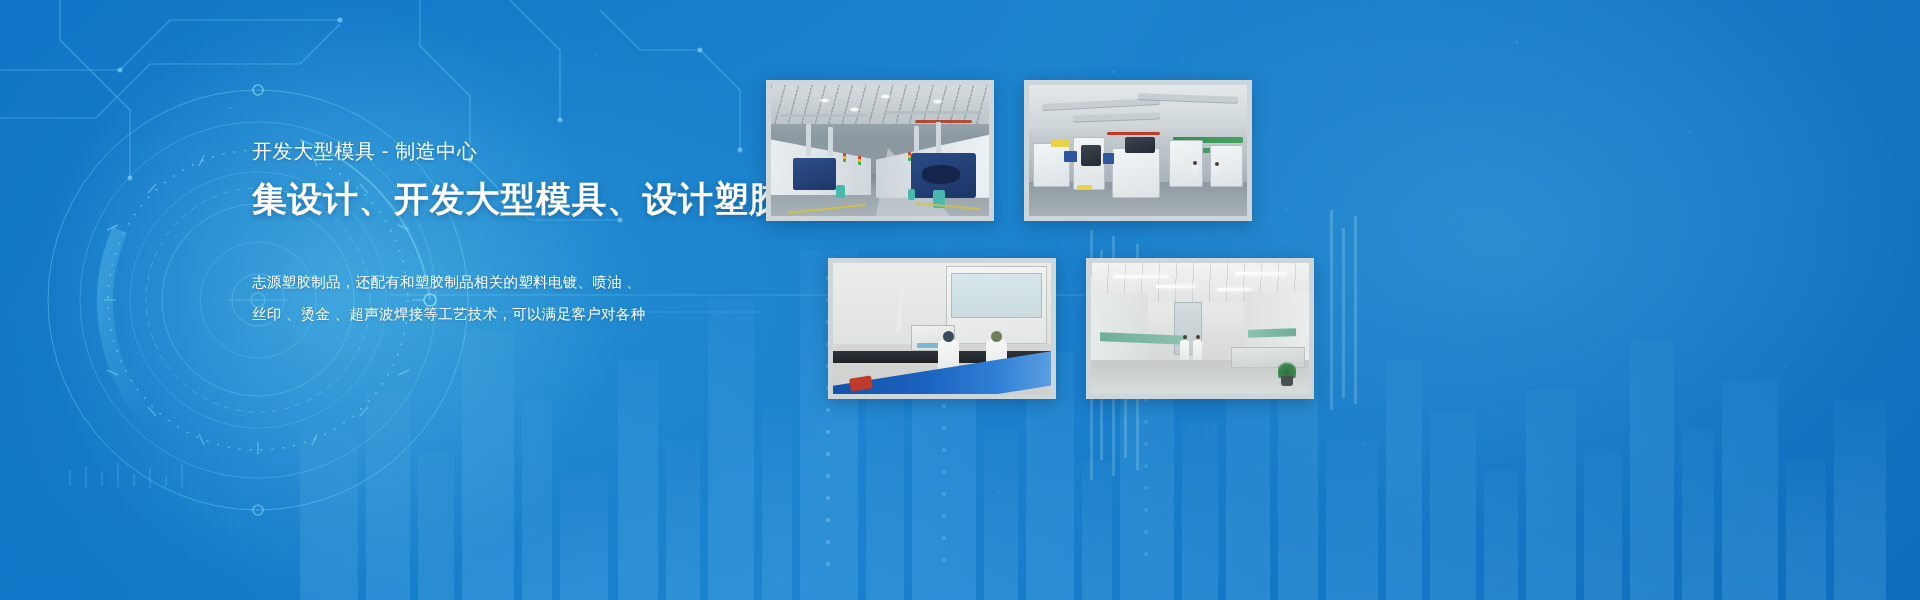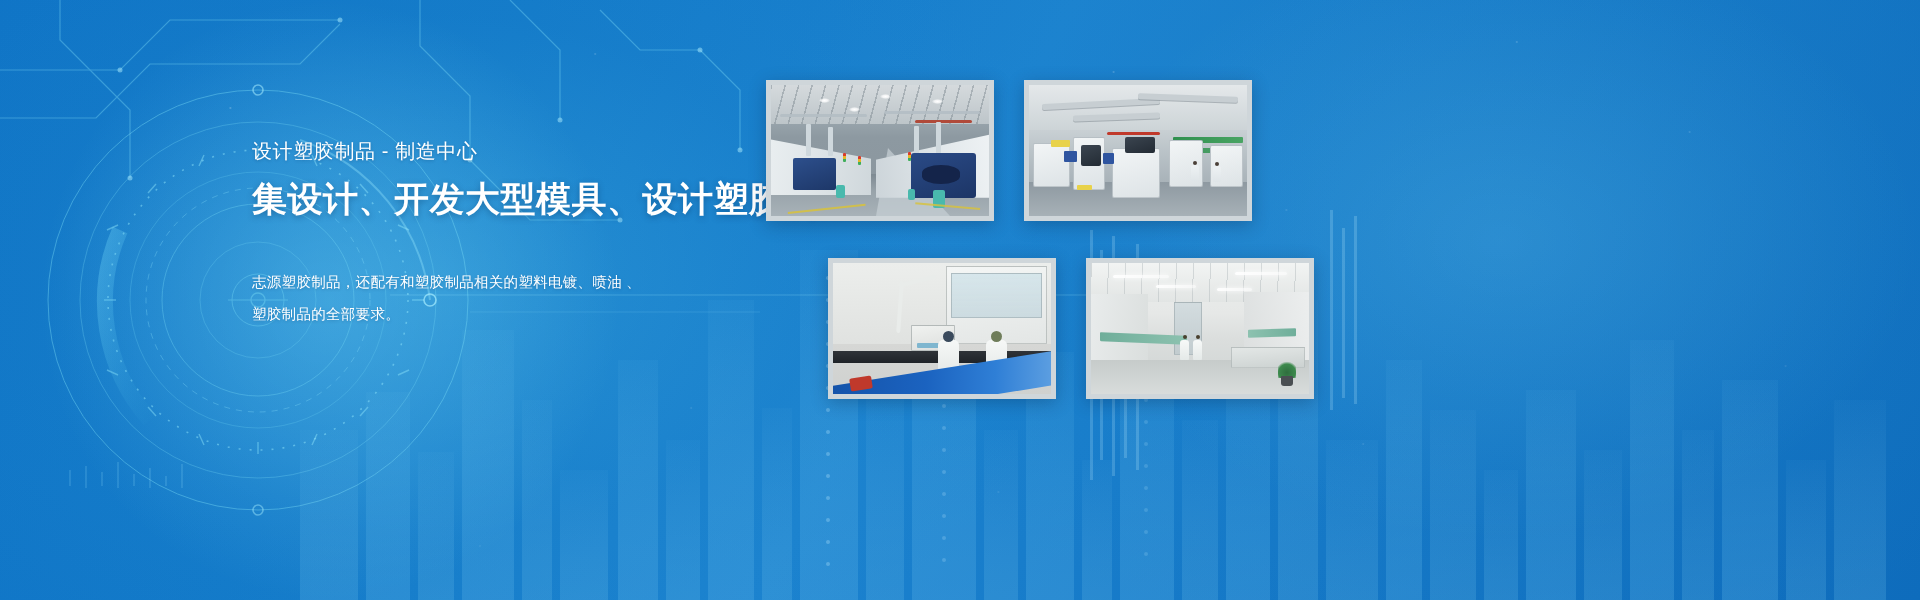"设计塑胶制品 - 制造中心" div.eyebrow { text: 设计塑胶制品 -> 开发大型模具 }
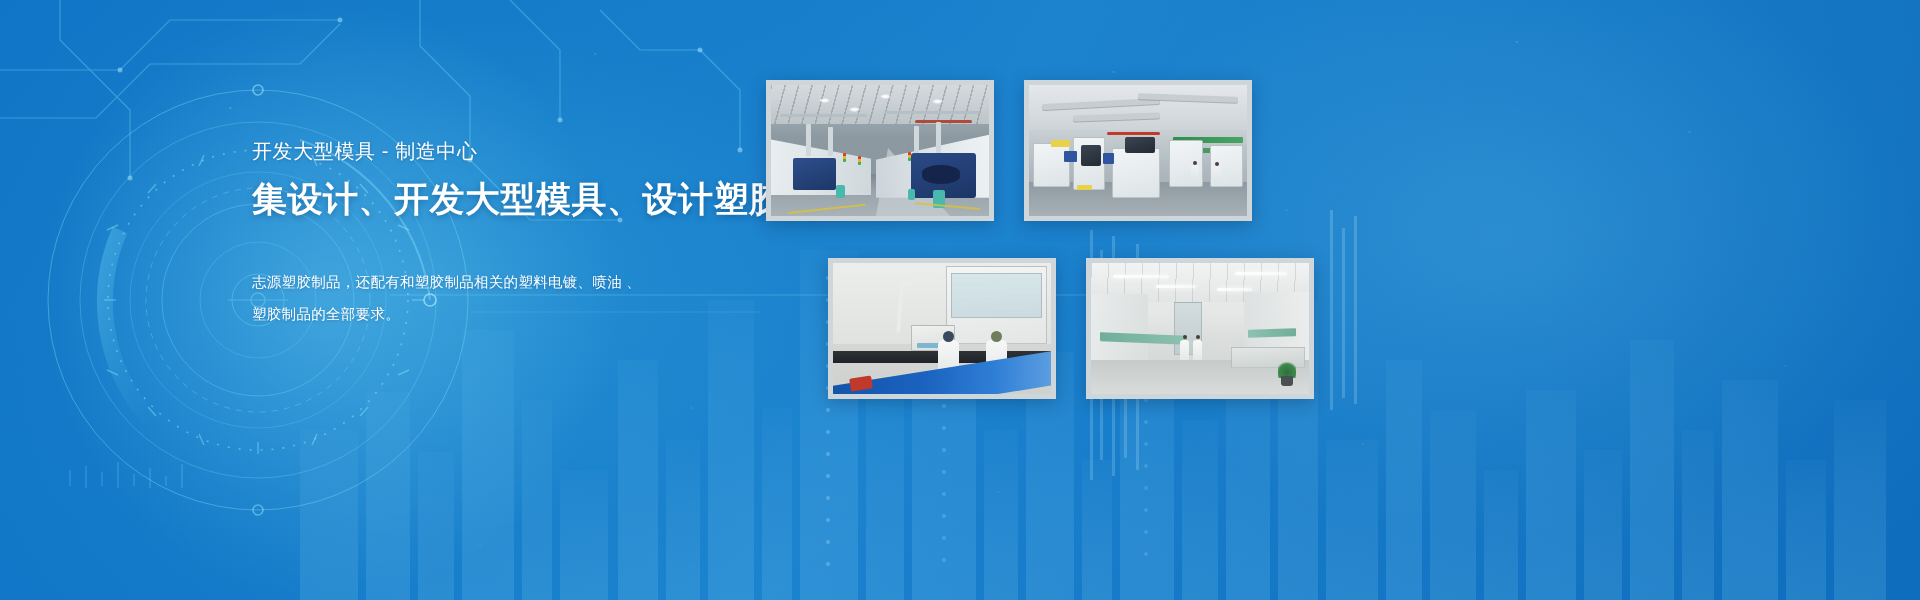"丝印 、烫金 、超声波焊接等工艺技术，可以满足客户对各种" p { html: none -> <p>丝印 、烫金 、超声波焊接等工艺技术，可以满足客户对各种</p> }
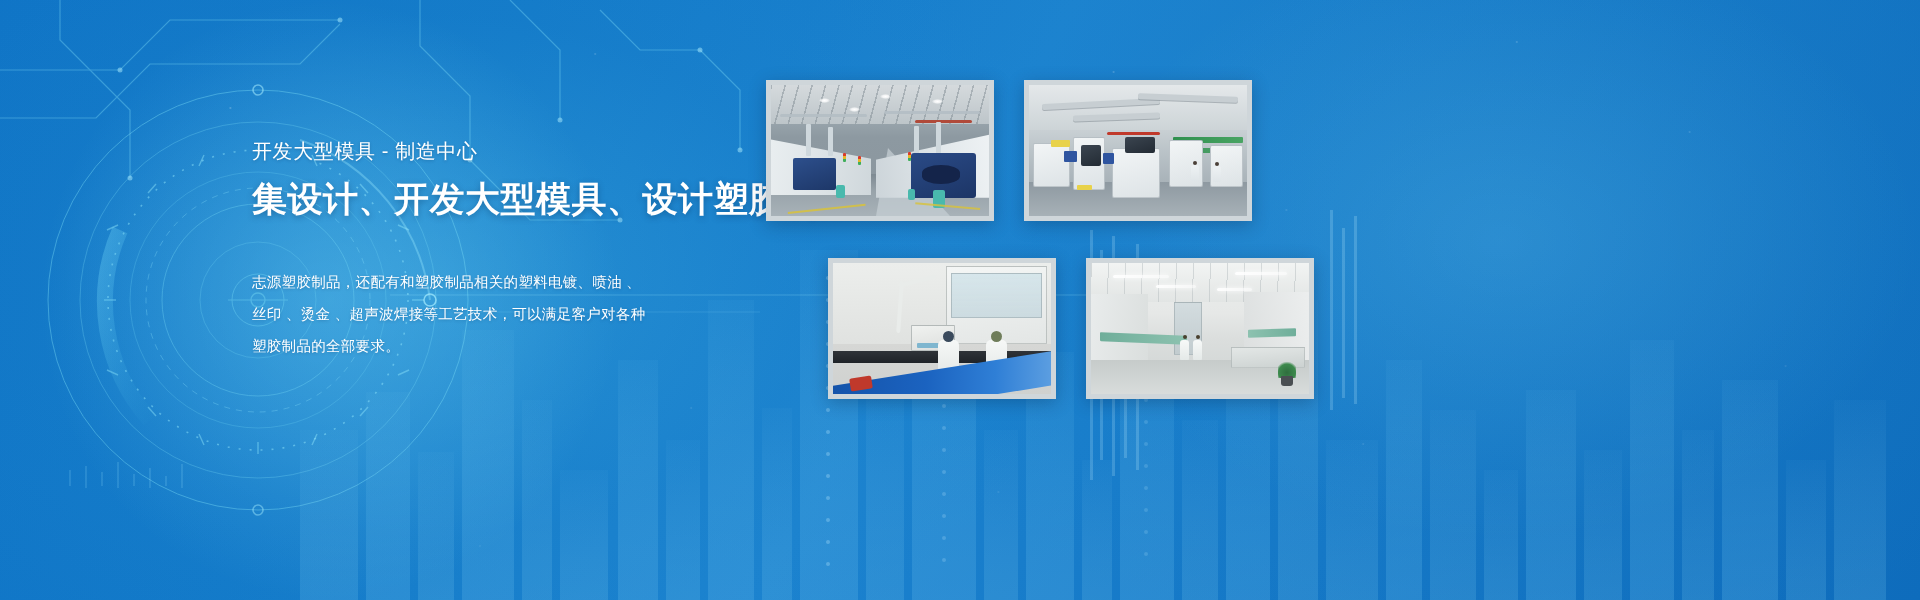"塑胶制品的全部要求。" p { html: <p>塑胶制品的全部要求。</p> -> none }
